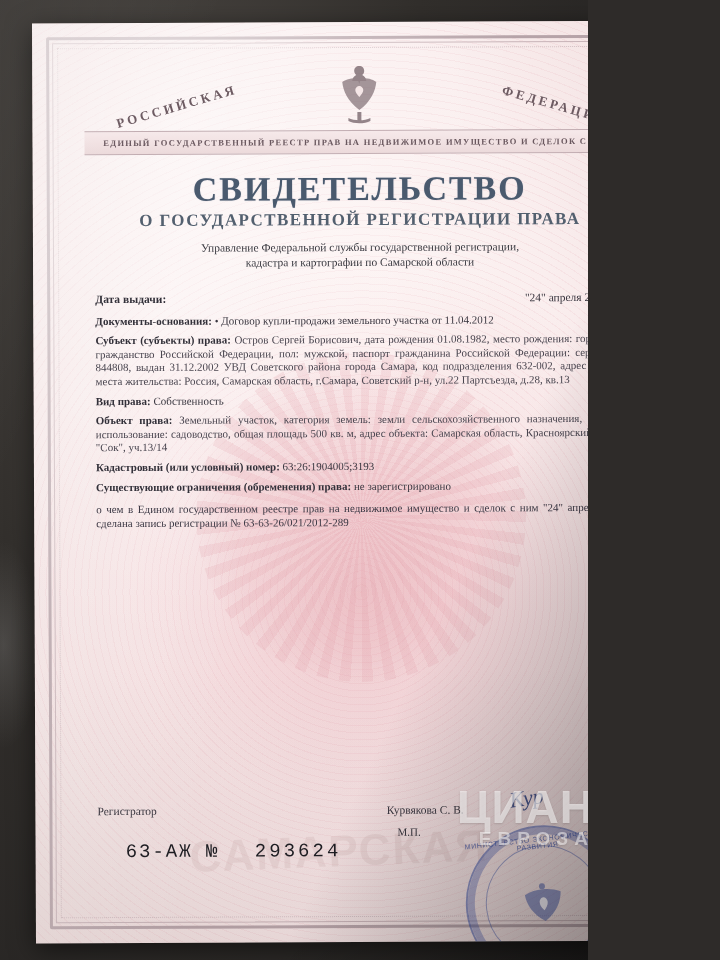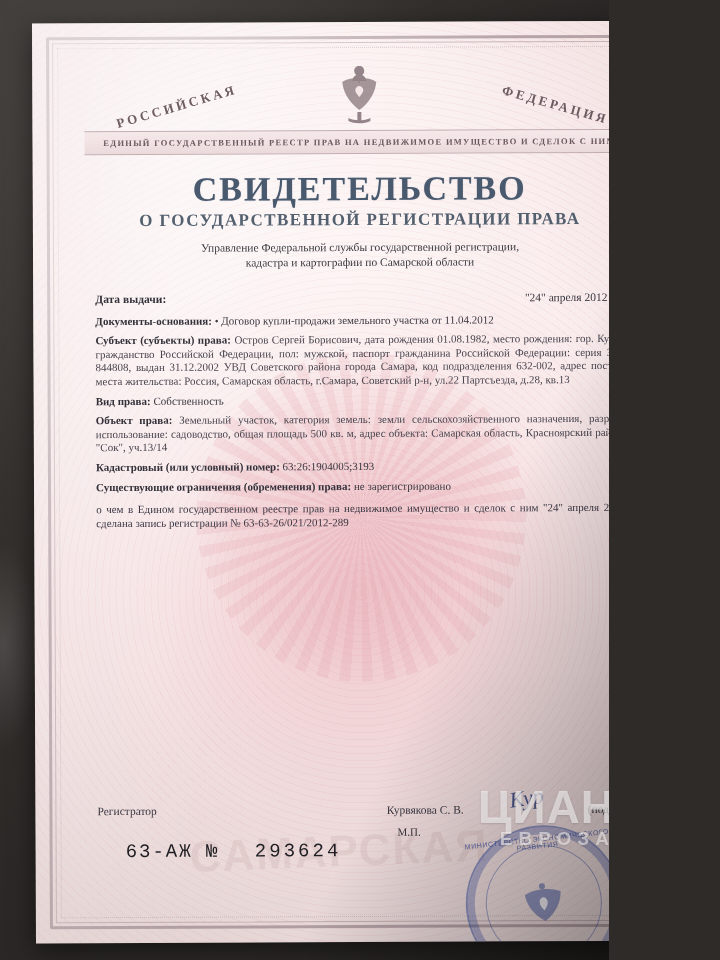"ЦИАН" #photo { padding-left: 21px -> none }
